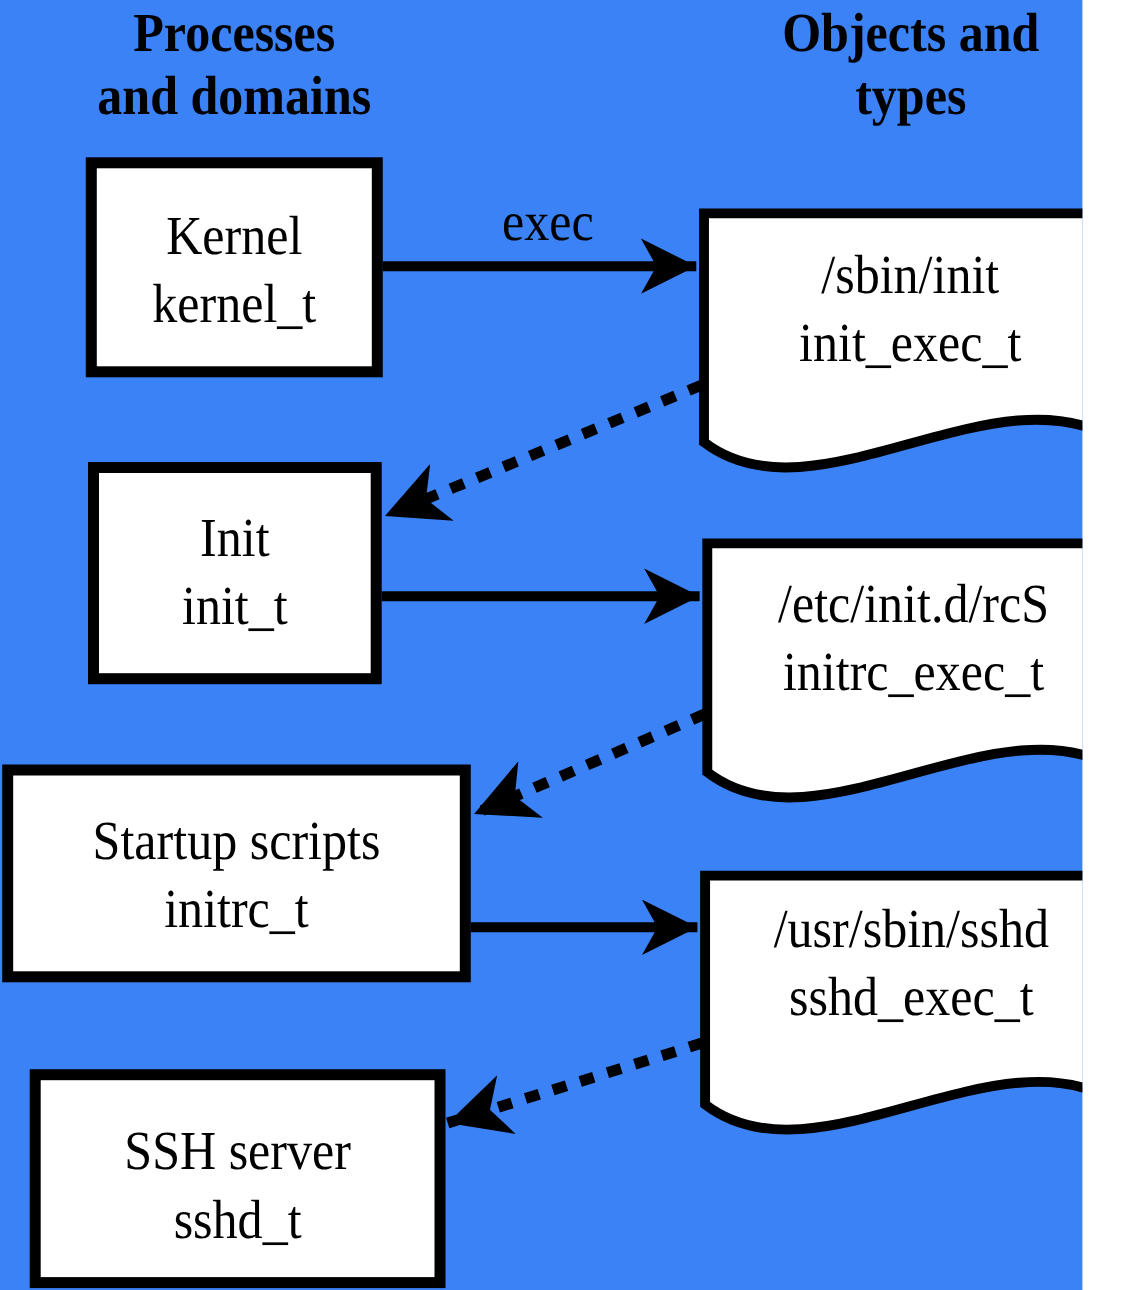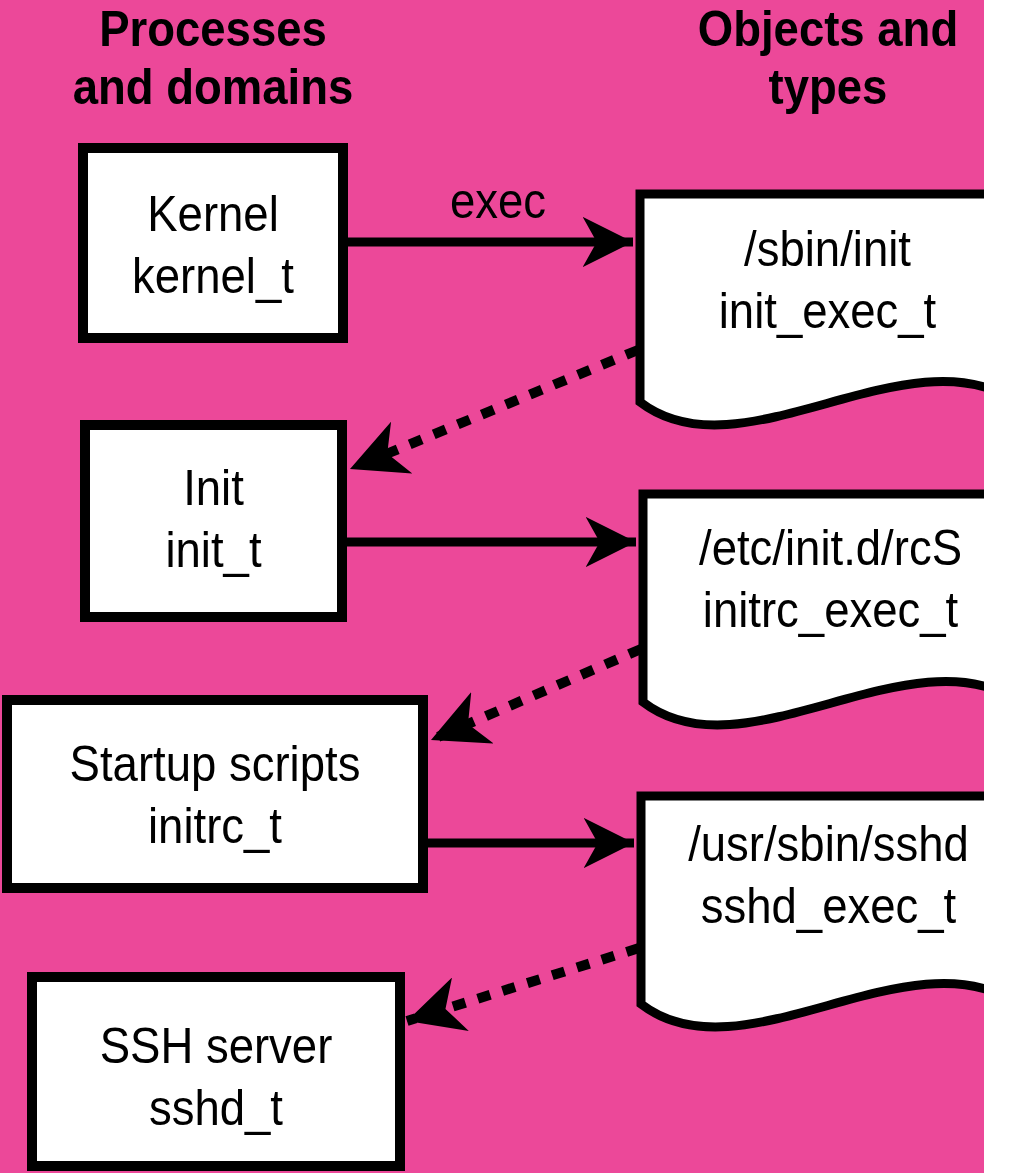"Processes" .canvas { background: #ec4899 -> #3b82f6; font-family: Liberation Sans, sans-serif -> Liberation Serif, serif }
